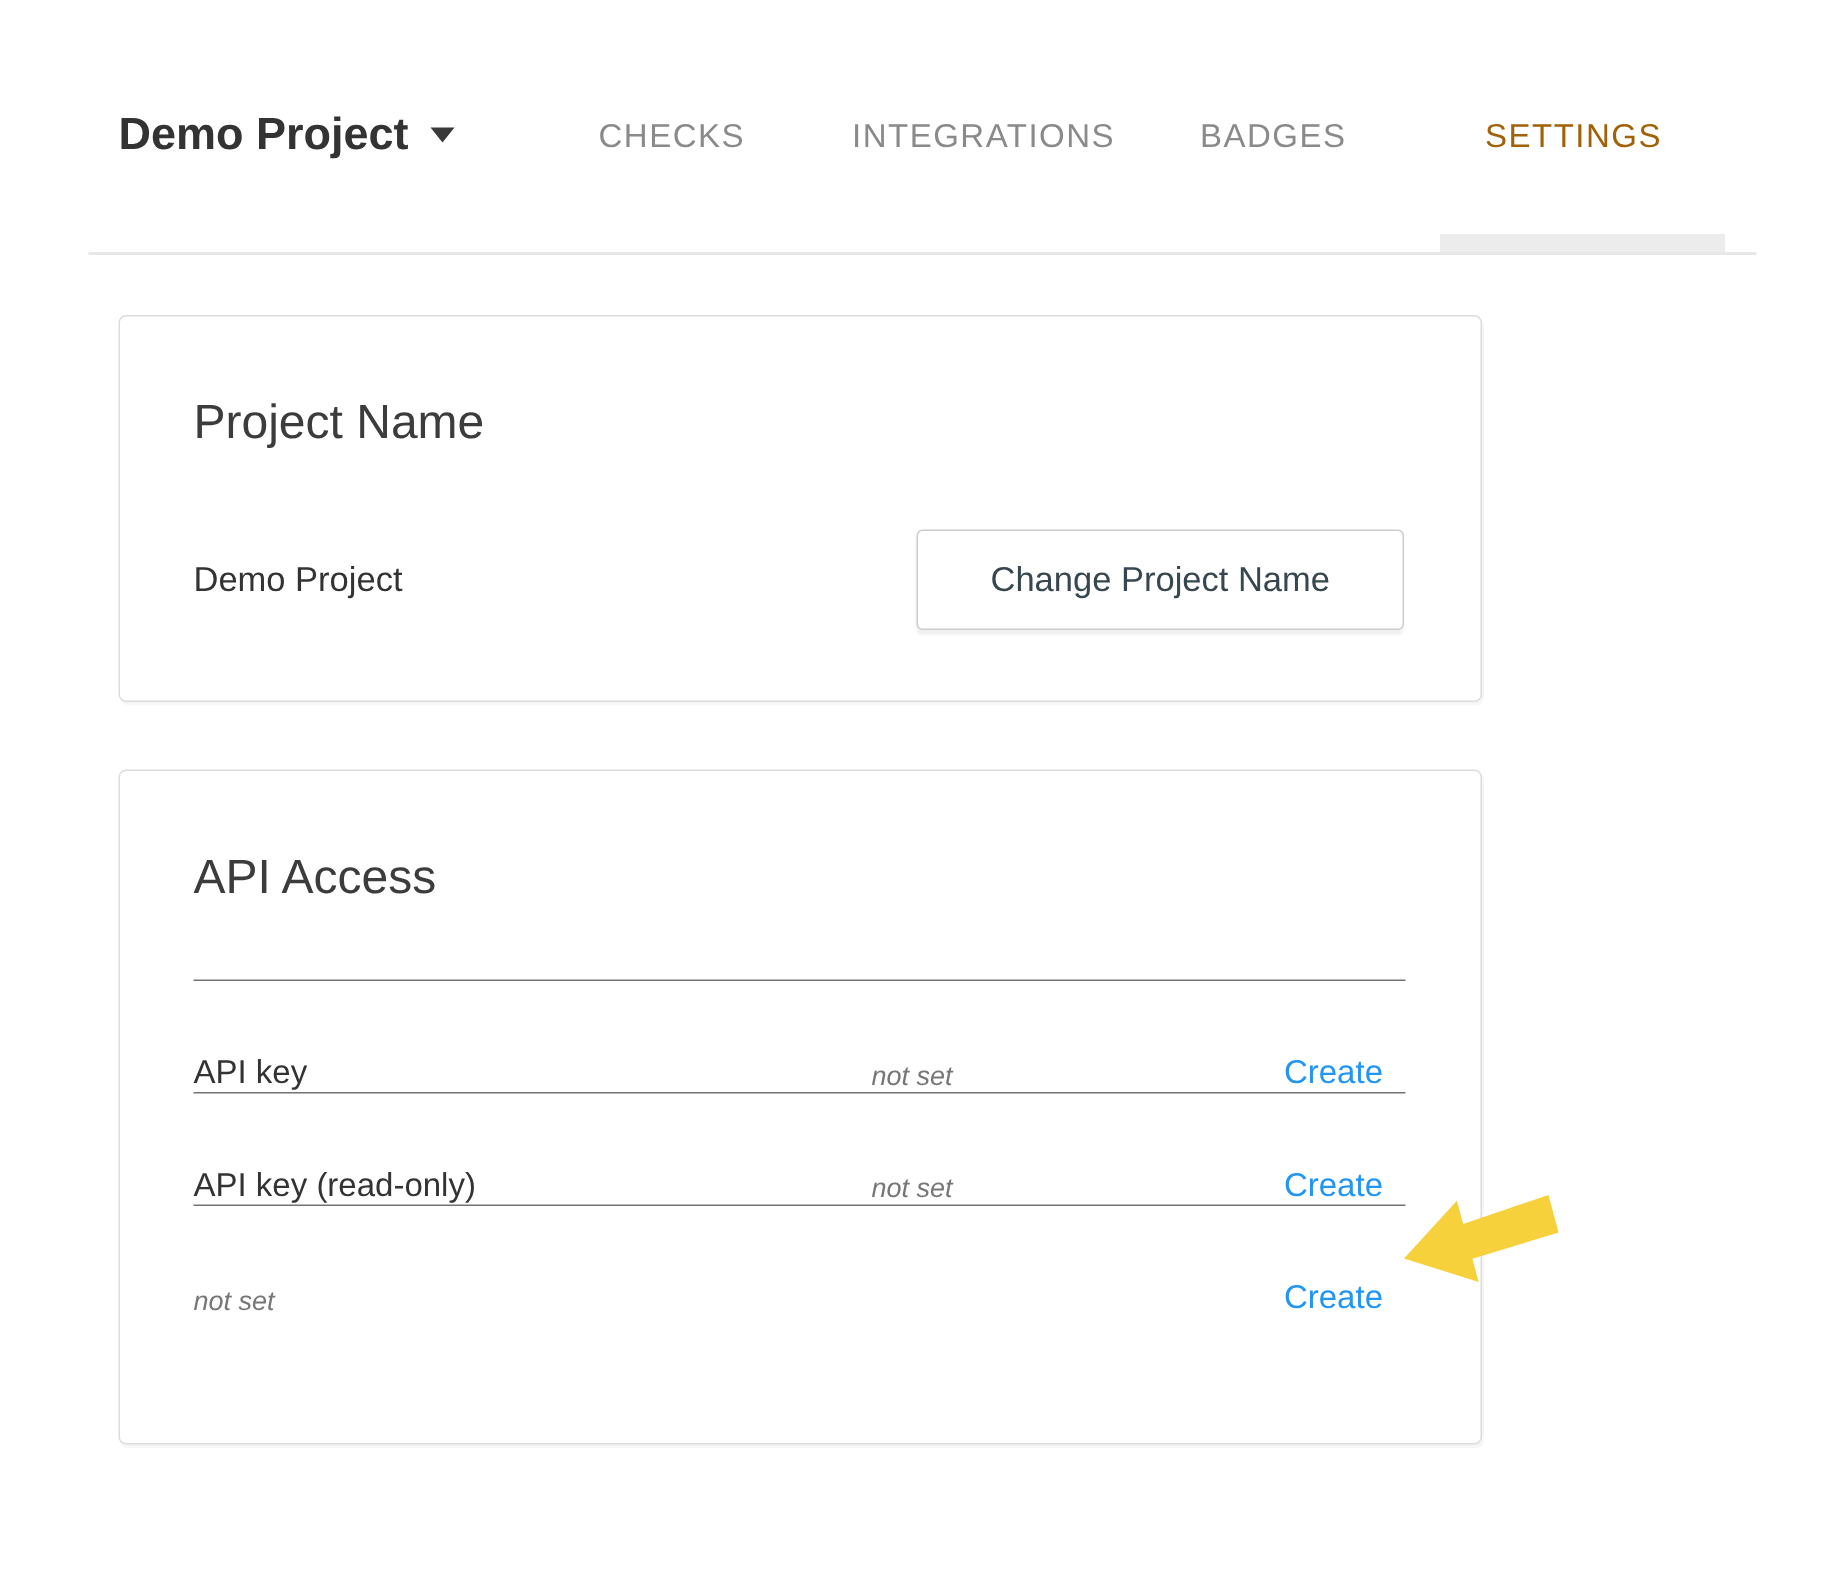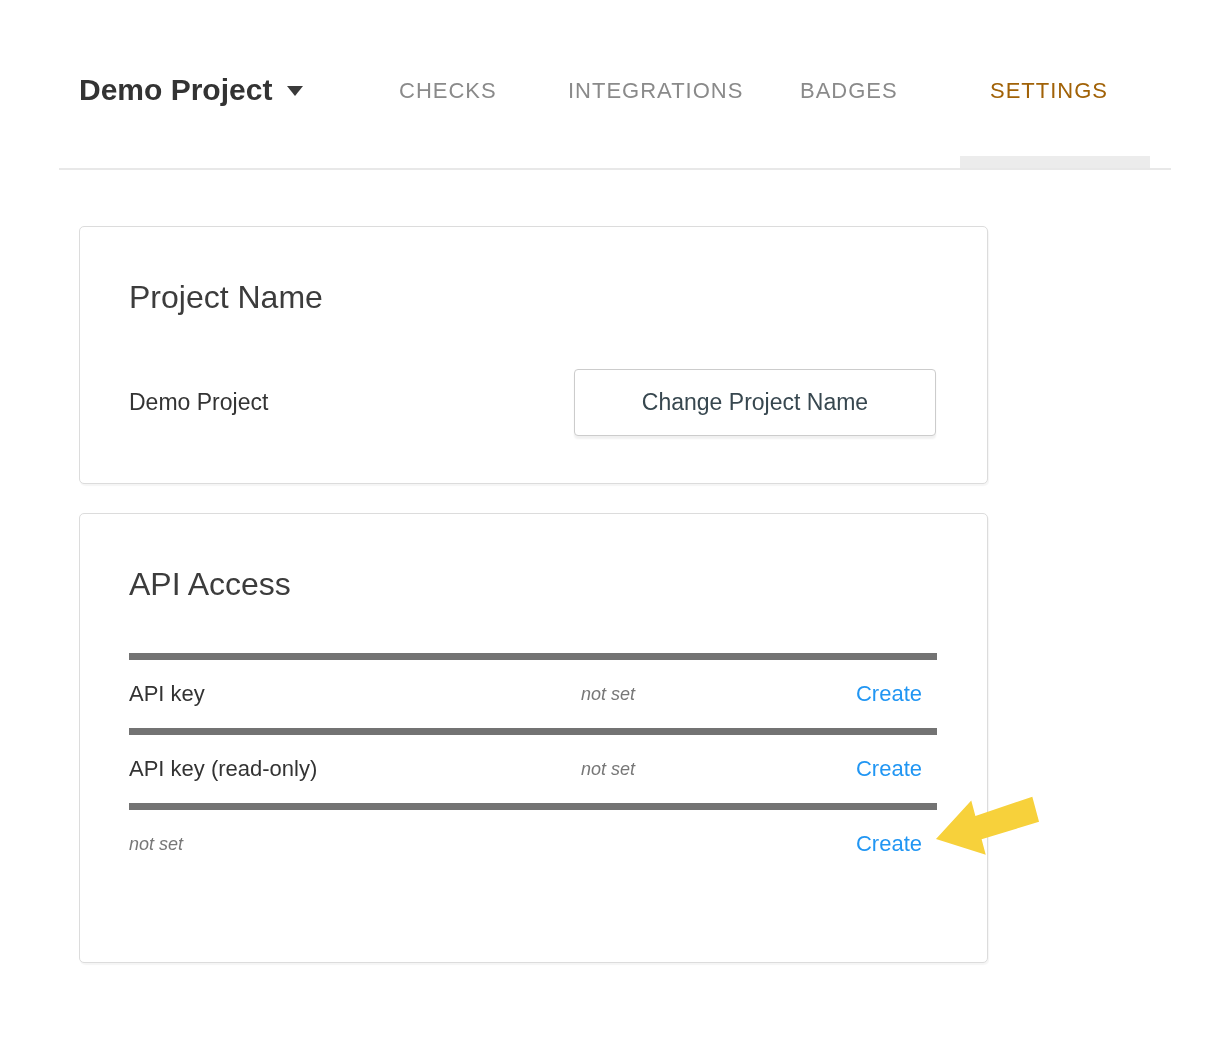"Project Name" #project-name-card { top: 226px -> 210px }
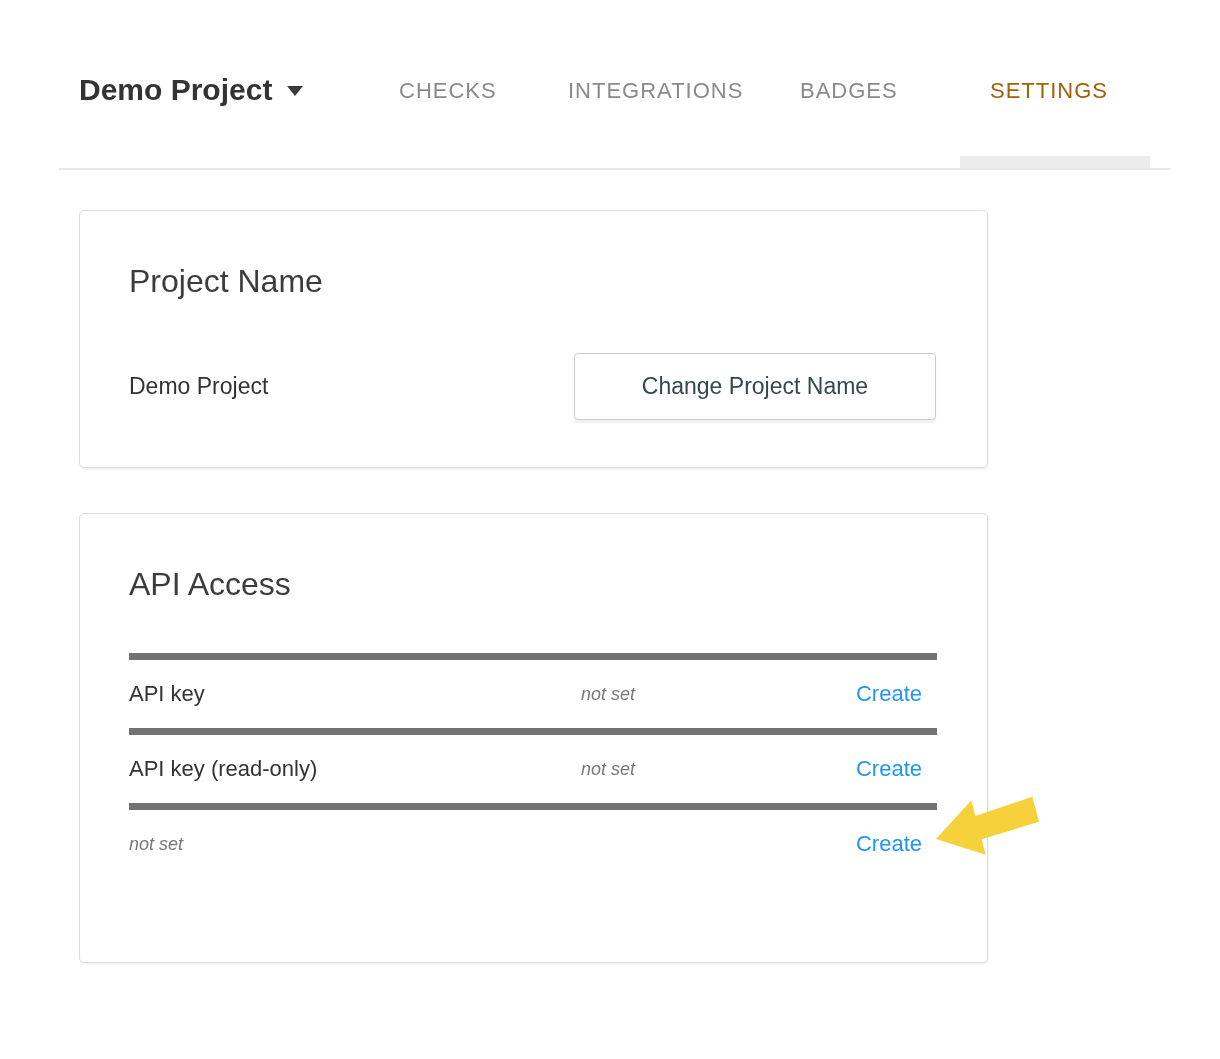"Change Project Name" .change-btn { width: 362px -> 325px }
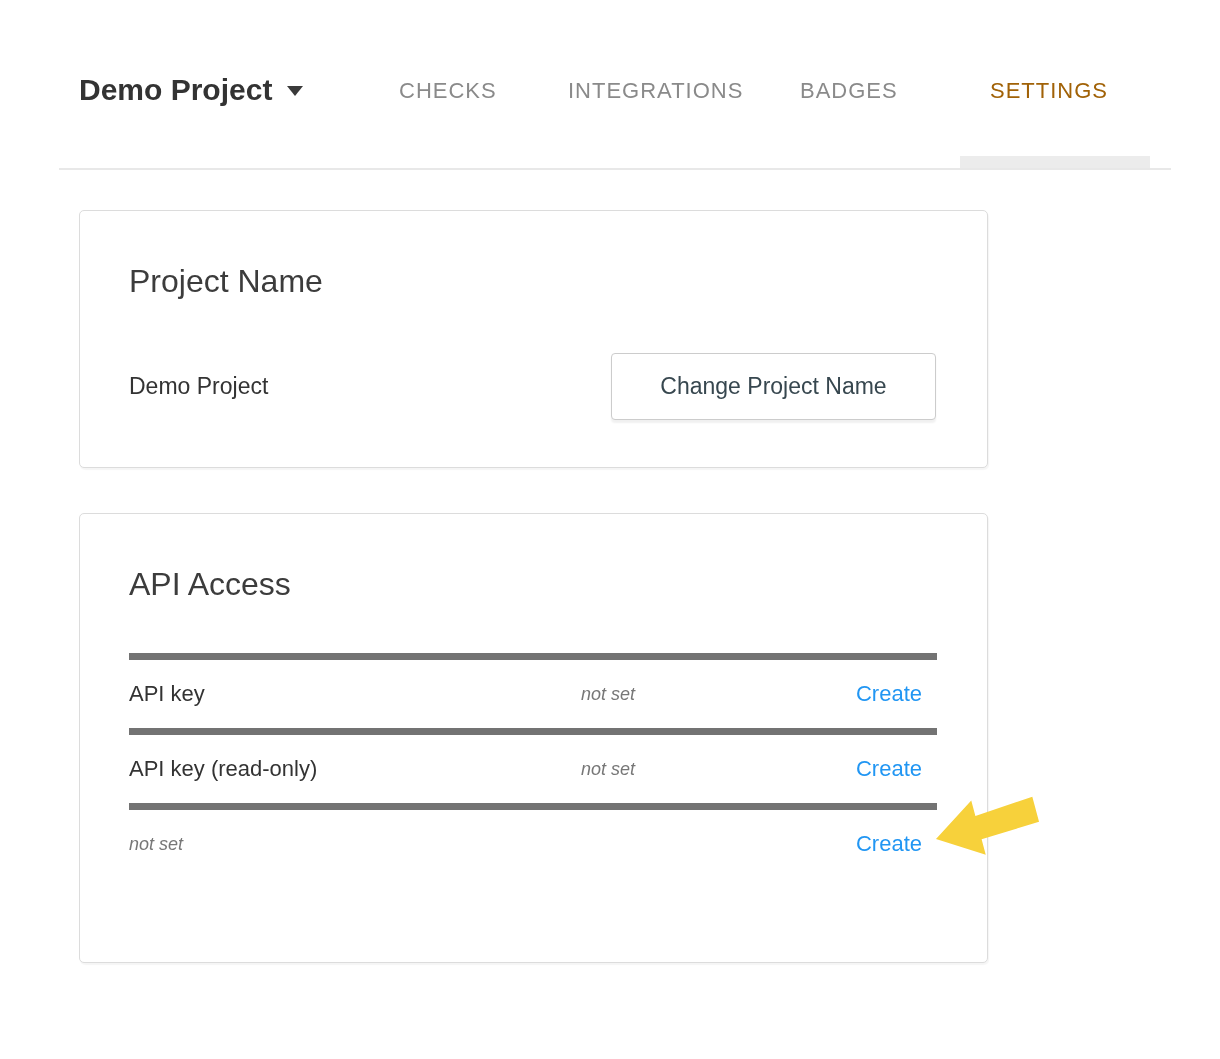"API key" .api-row { align-items: center -> flex-end; border-top: 7px solid #737373 -> 1px solid #737373 }
